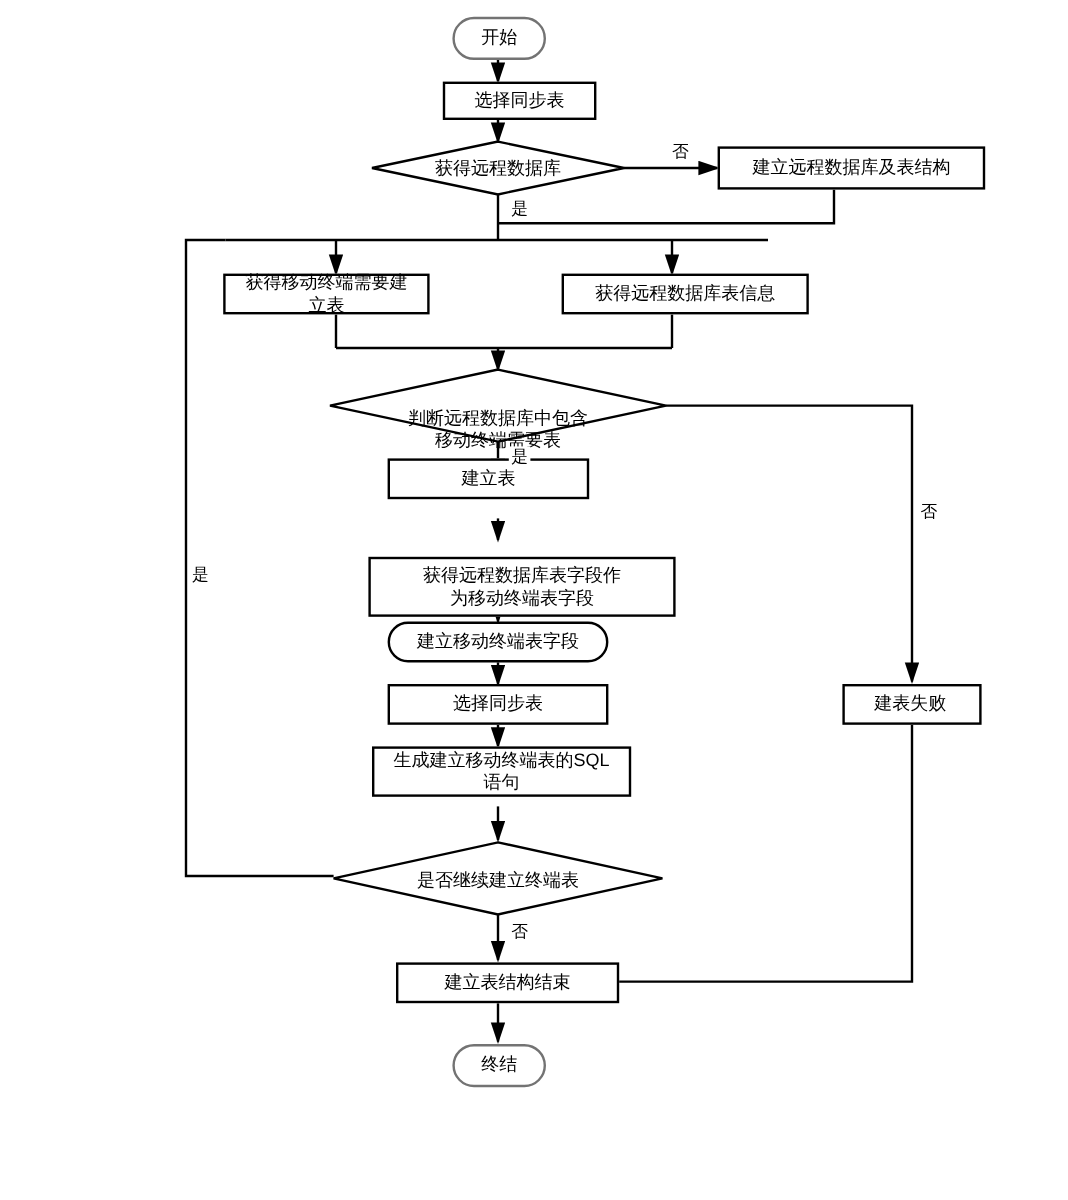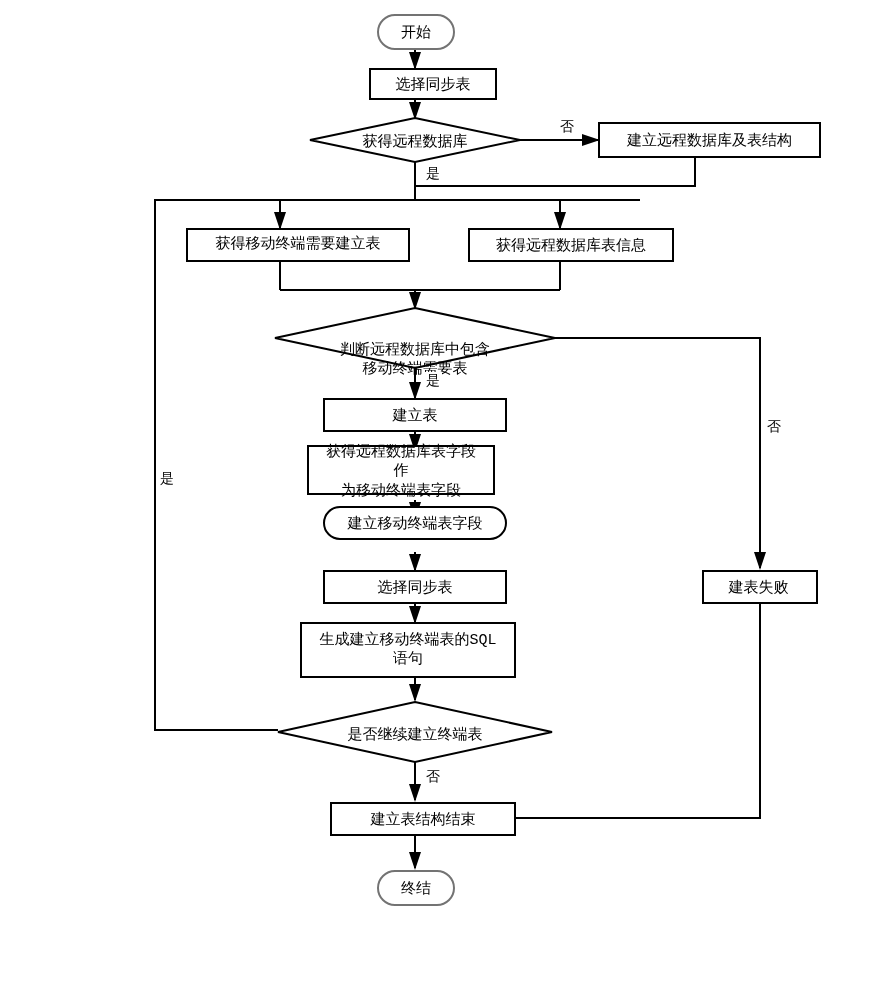"获得移动终端需要建立表" div.node { font-family: Liberation Mono, monospace -> none; width: 224px -> 172px }
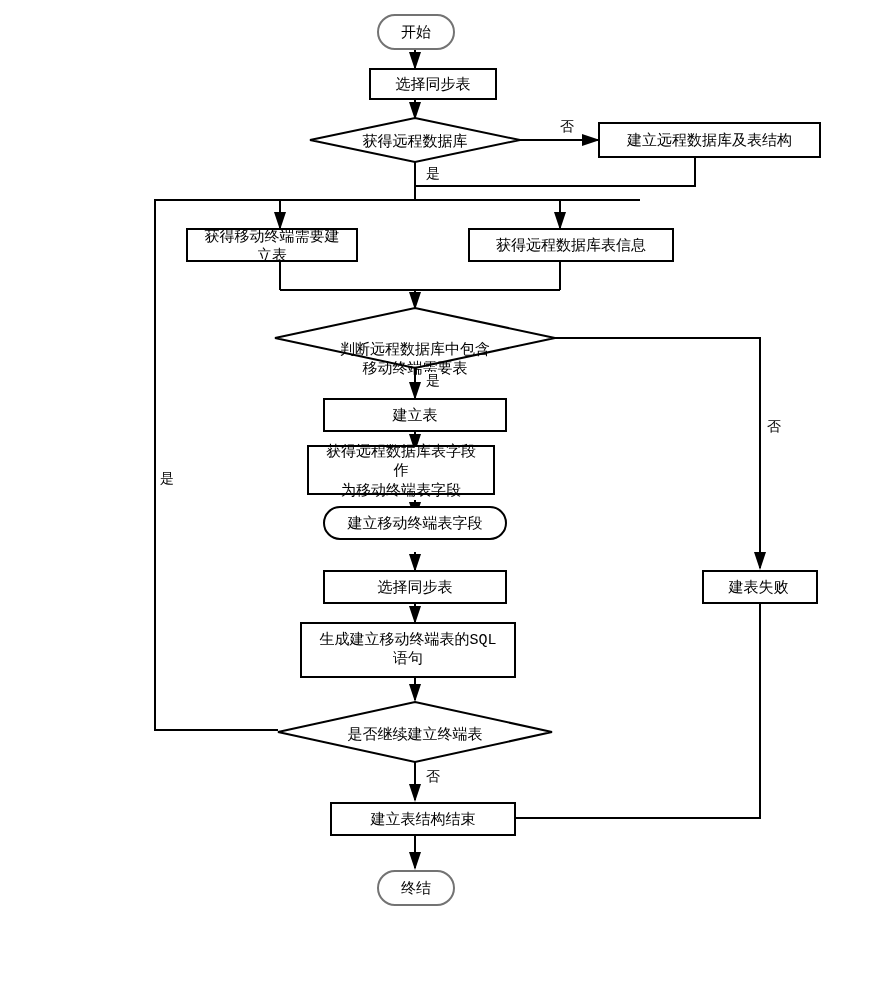"建立表" div.node { top: 398px -> 382px; width: 184px -> 168px }
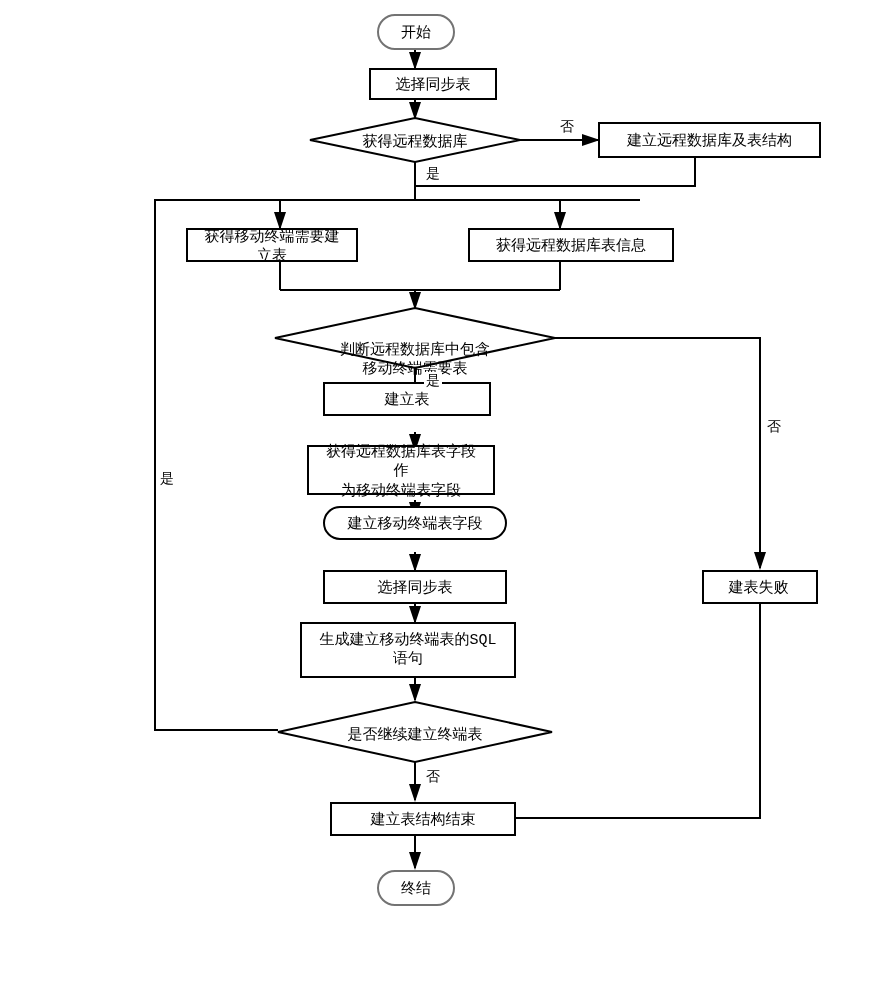"获得远程数据库表字段作" div.node { top: 445px -> 464px; width: 188px -> 256px }
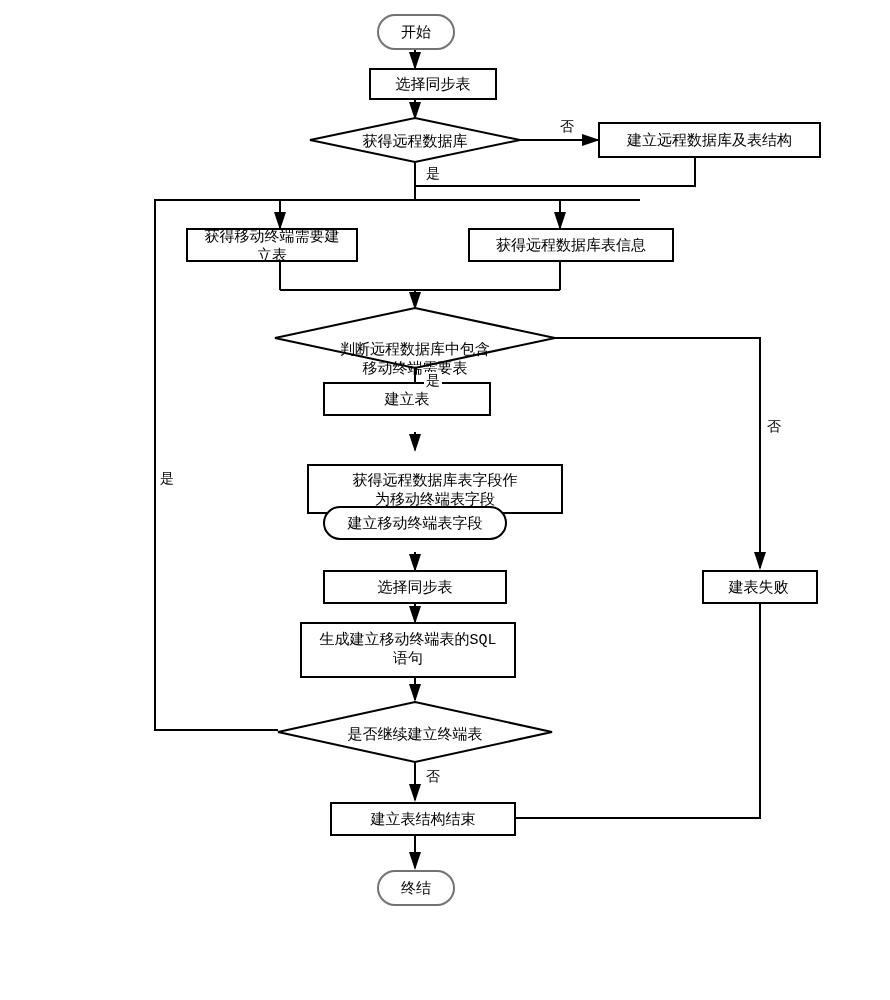"建立移动终端表字段" div.node { top: 506px -> 518px }
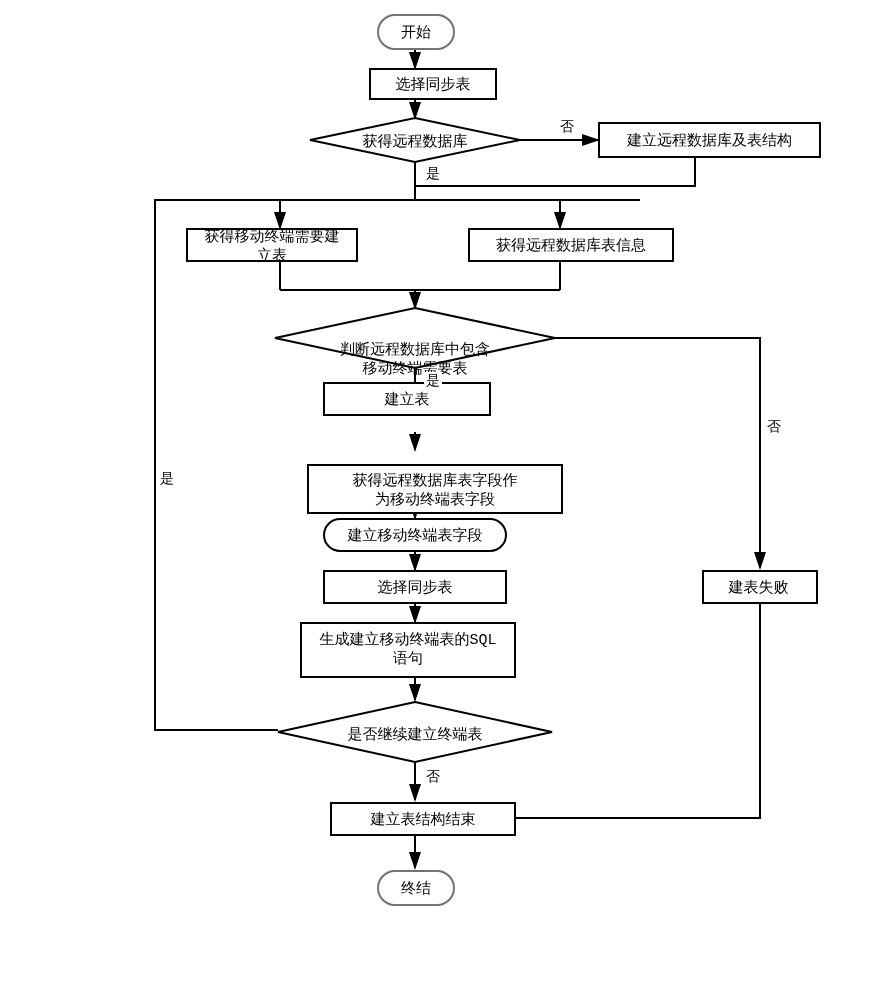"生成建立移动终端表的SQL" div.node { font-family: Liberation Mono, monospace -> none; height: 56px -> 42px; left: 300px -> 310px }
